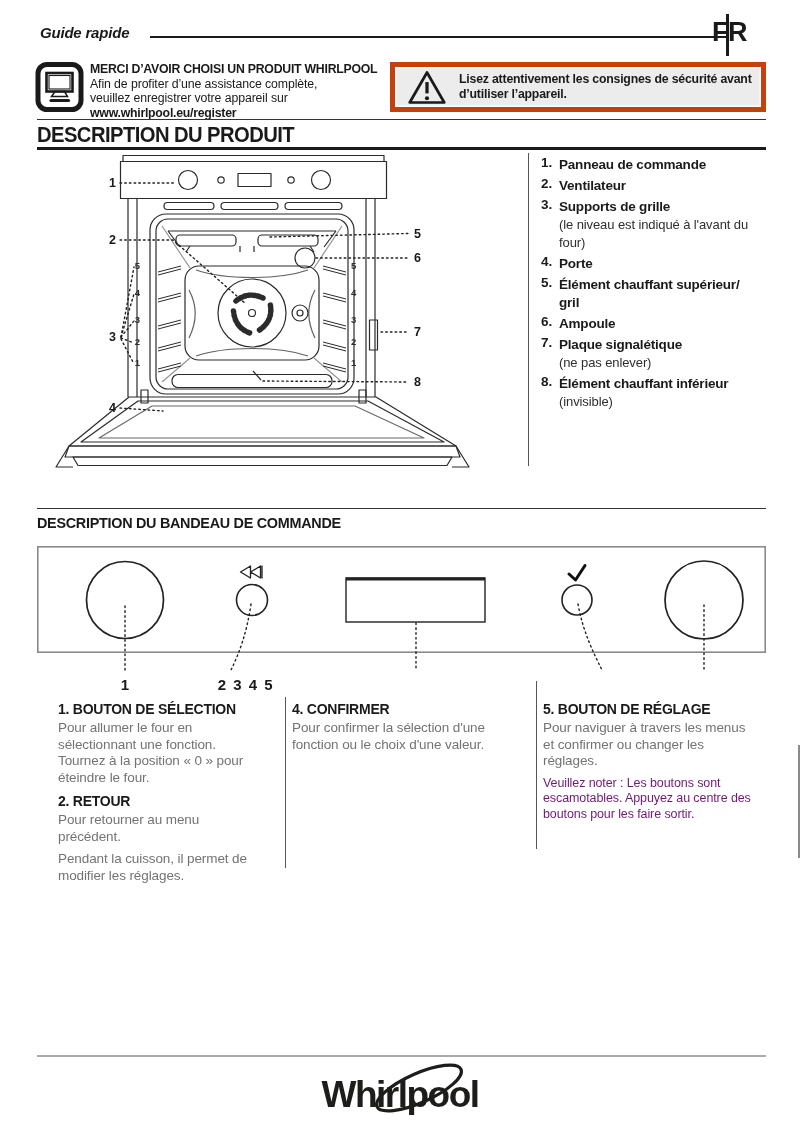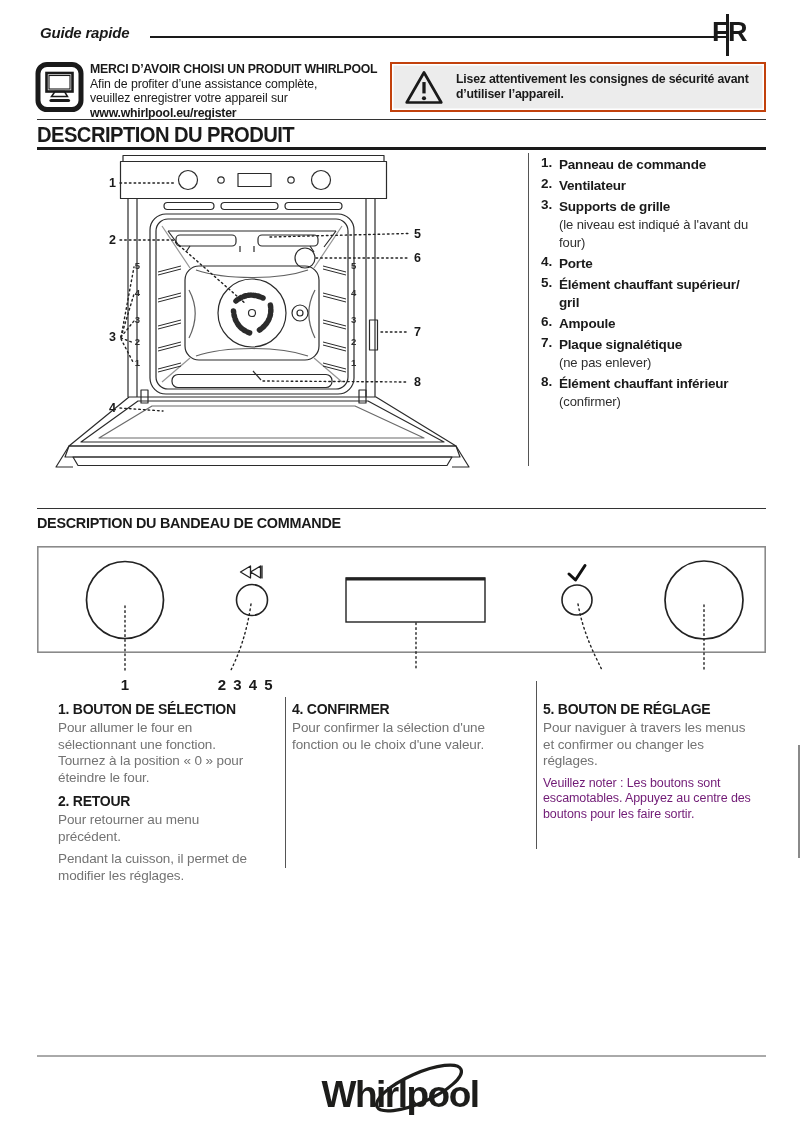"Lisez attentivement les consignes de" .warn-box { border: 2px solid #c2410c -> 5px solid #c2410c }
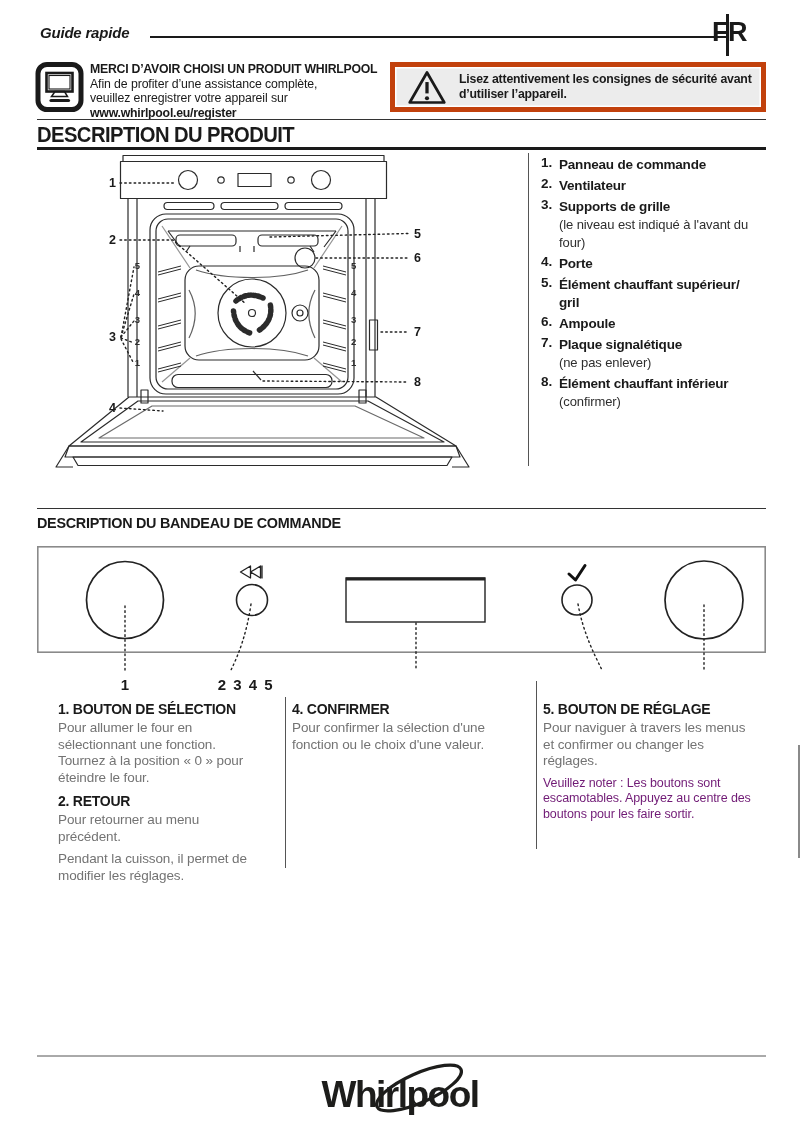"(confirmer)" span.note { text: confirmer -> invisible }
